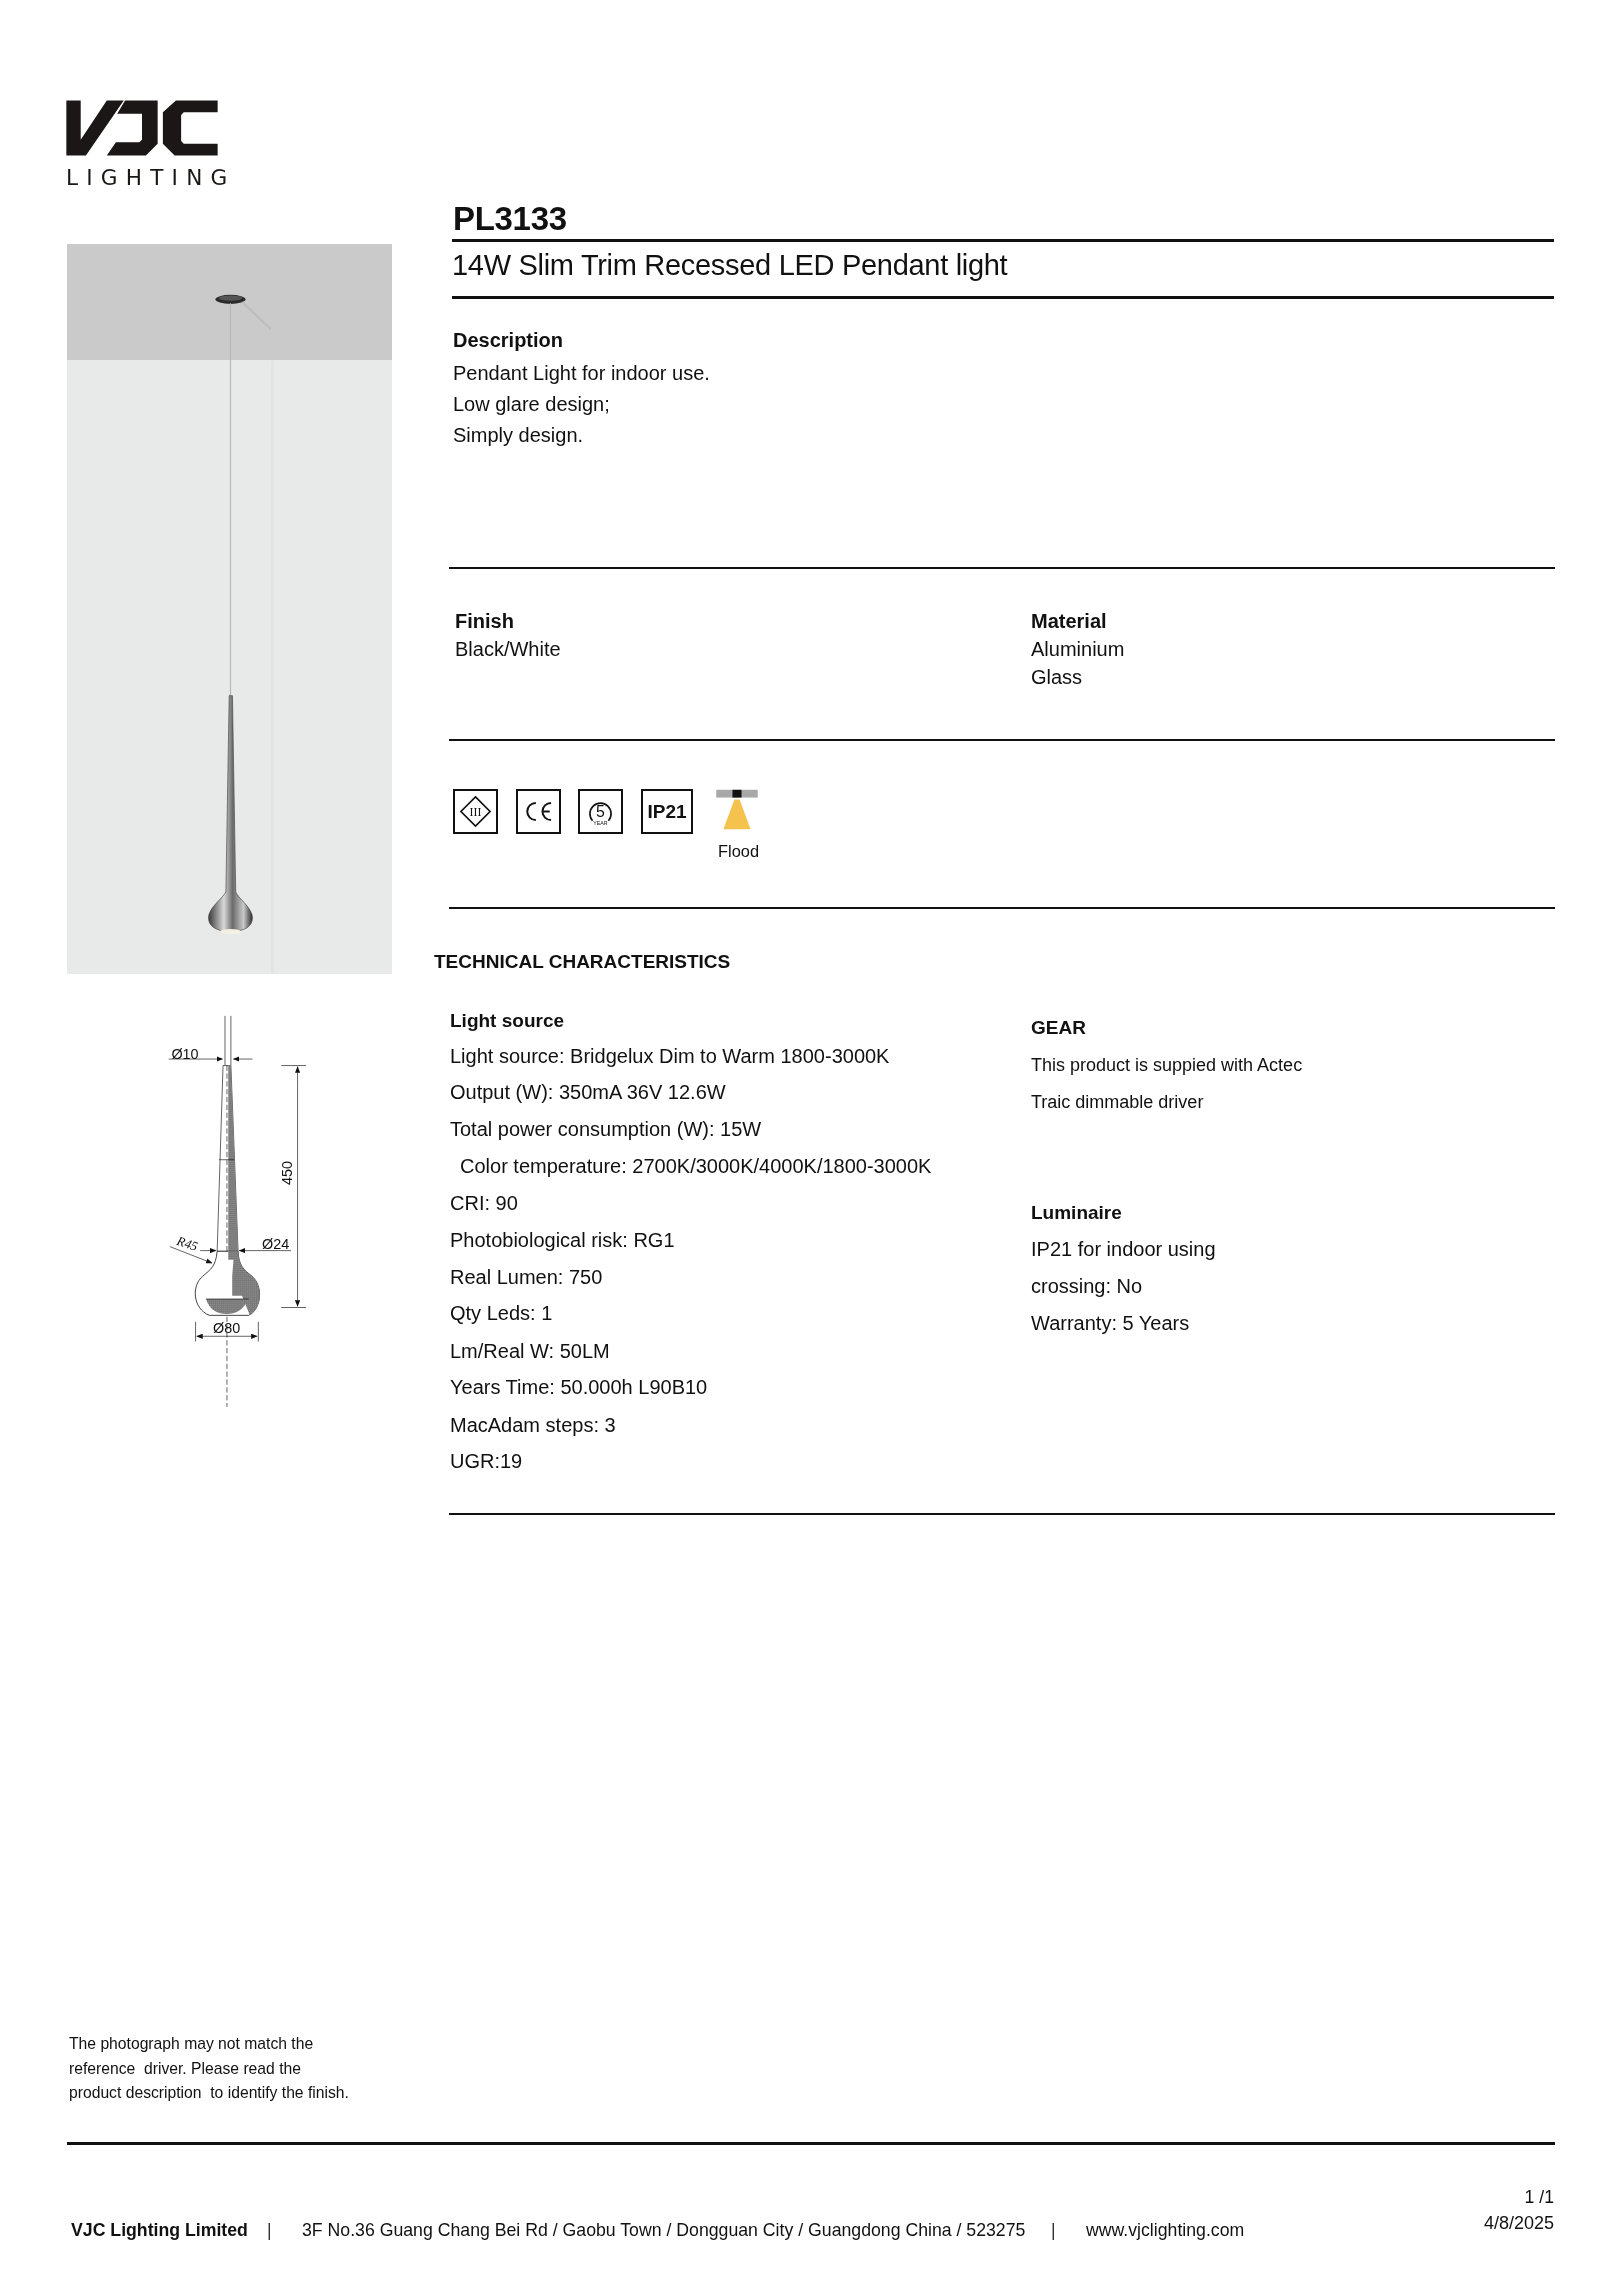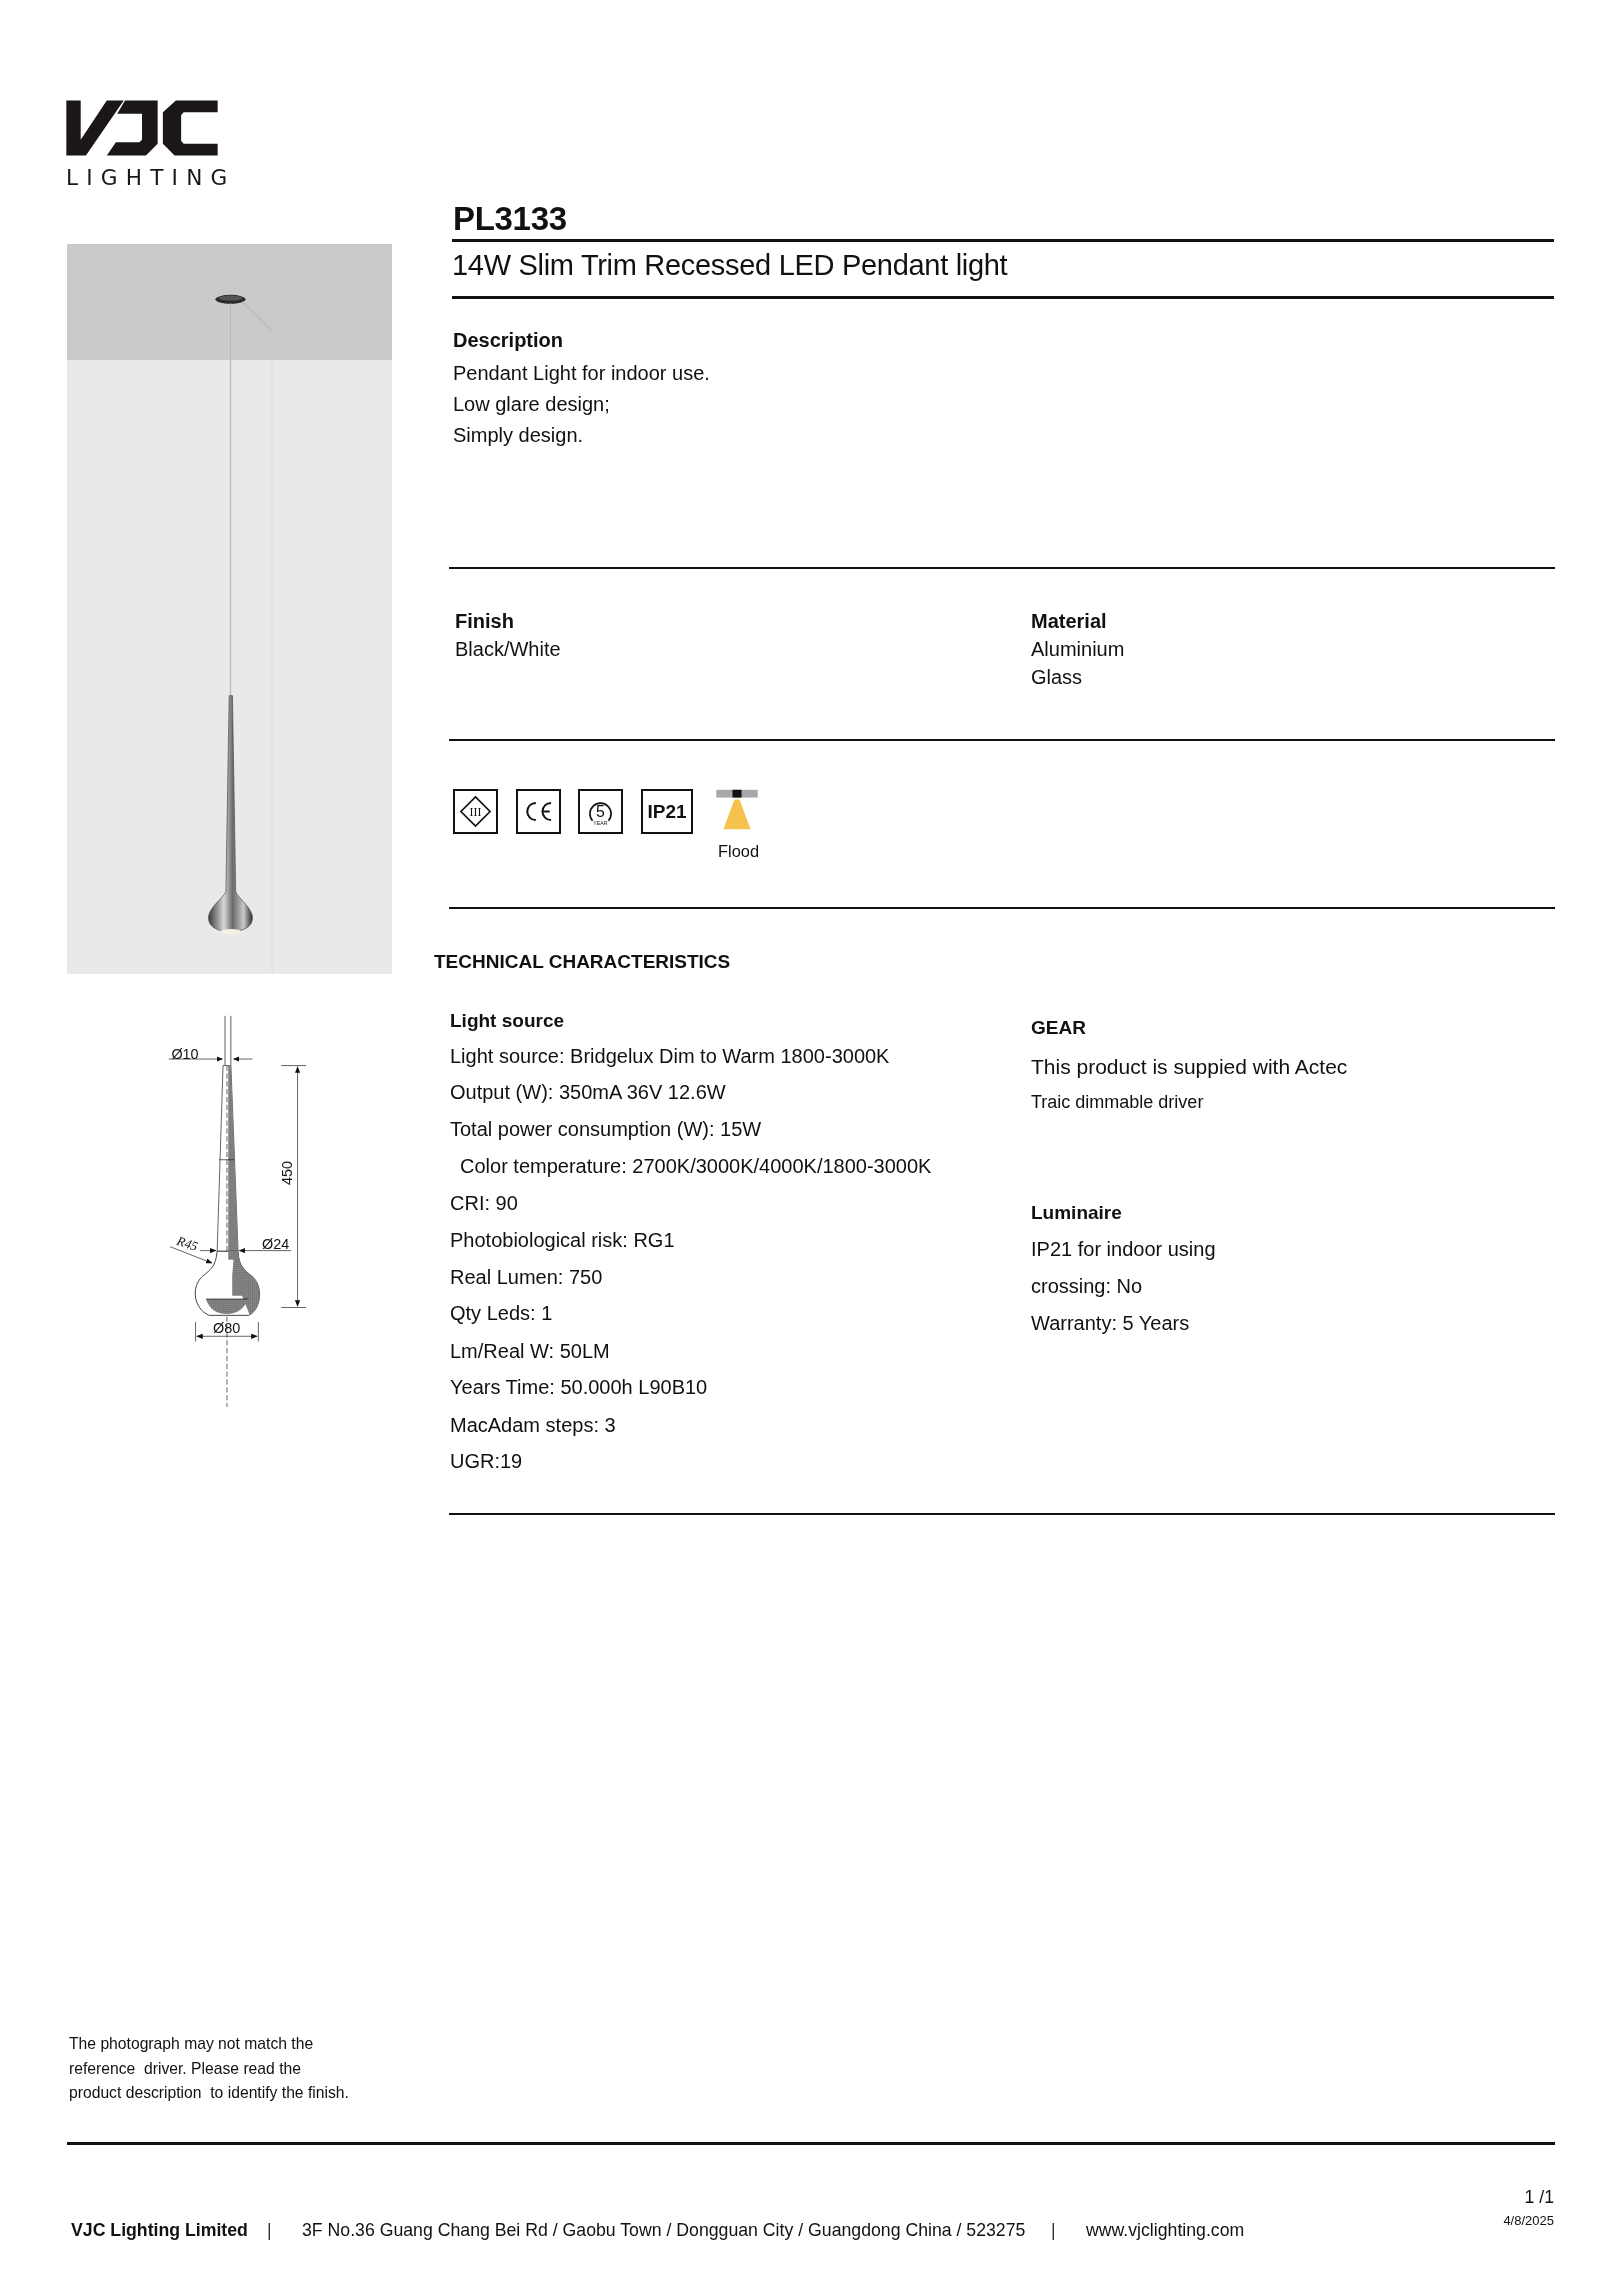"This product is suppied with" div.txt { font-size: 21px -> 18px }
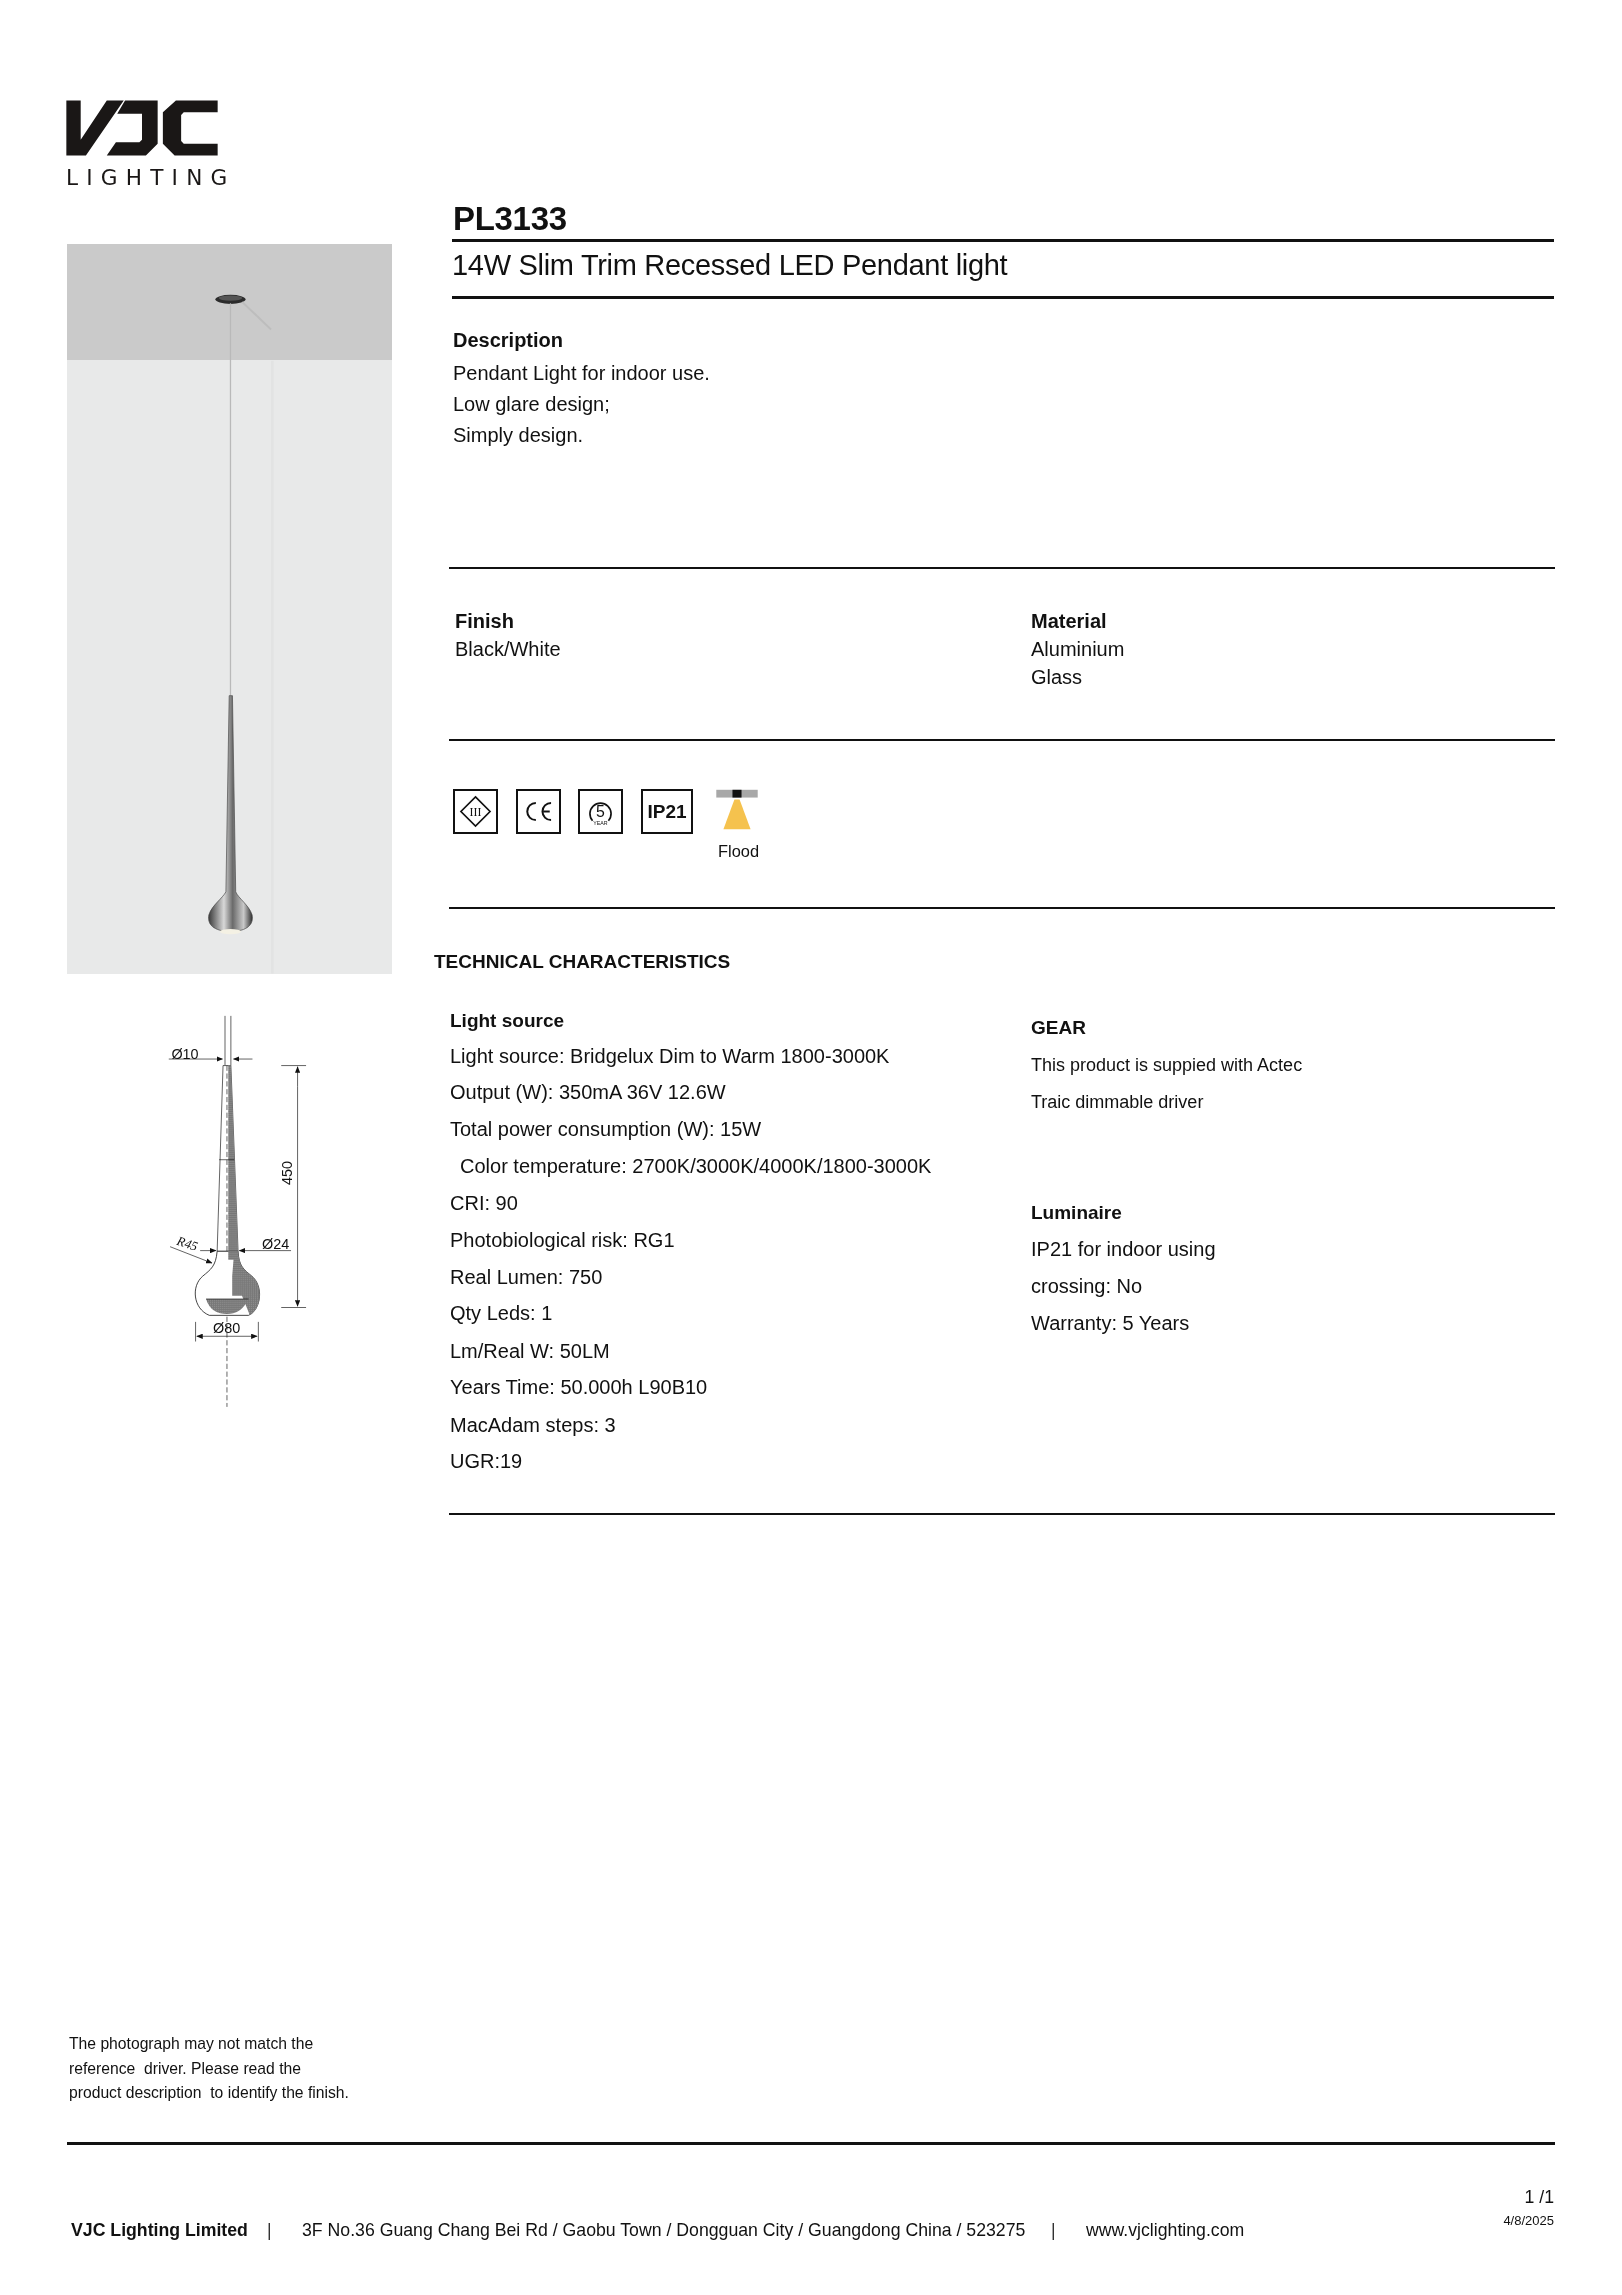"4/8/2025" div.txt { font-size: 13px -> 18px }
